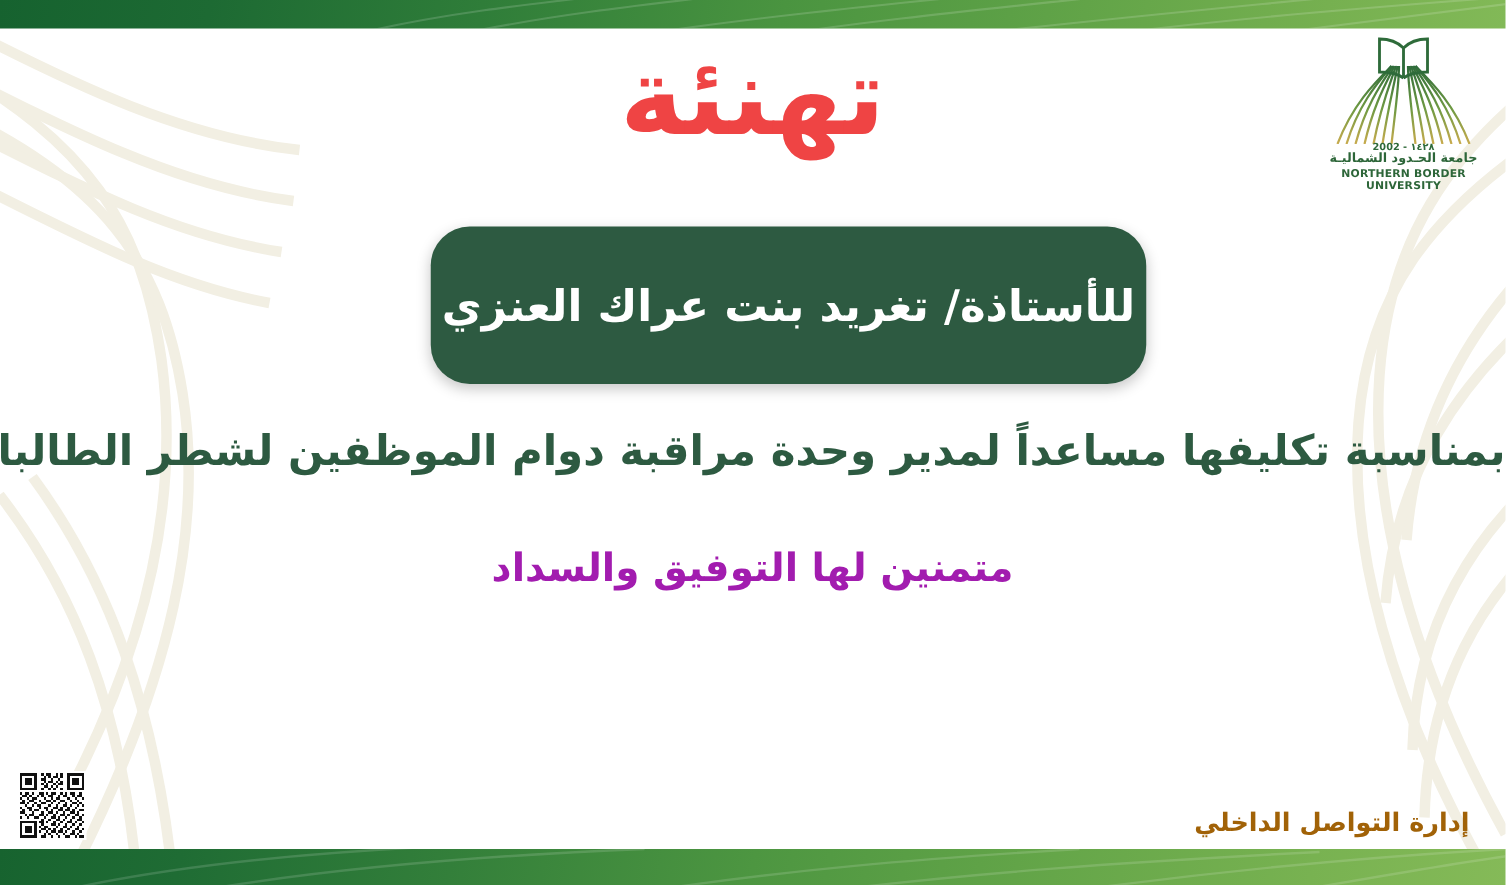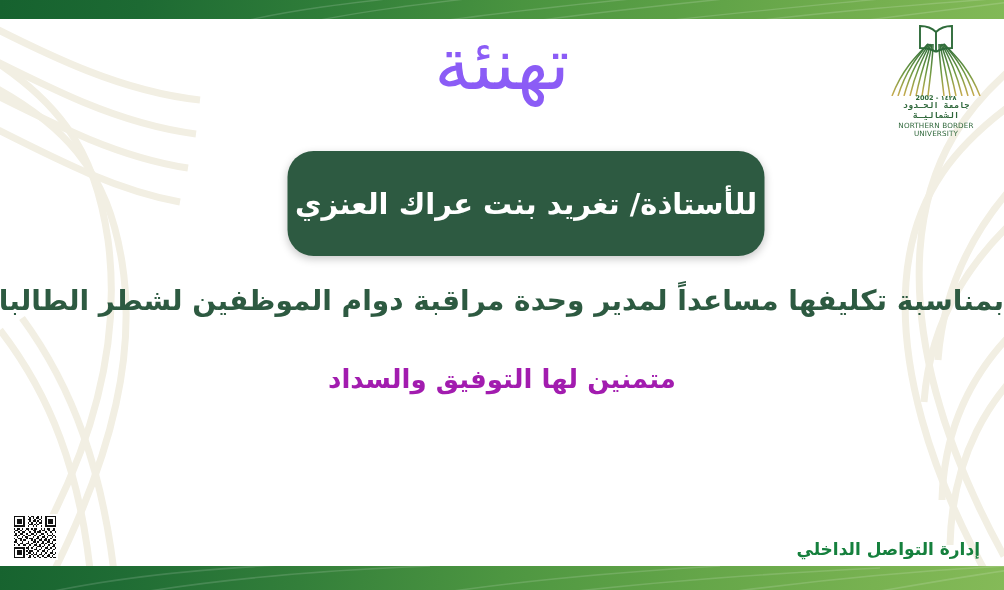"تهنئة" .calligraphy .calli-text { color: #8b5cf6 -> #ef4444; font-weight: normal -> bold }
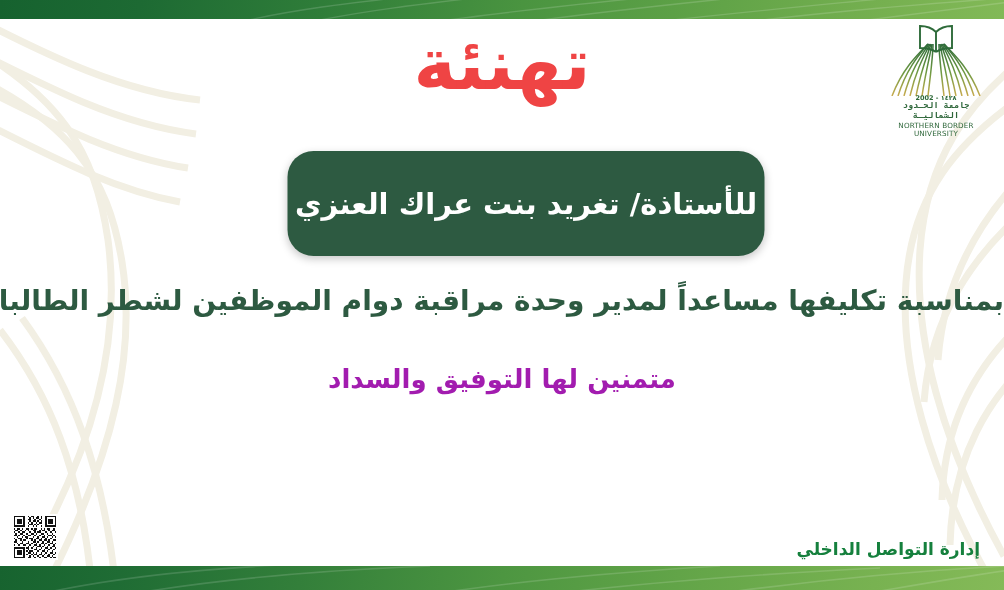"جامعة الحـدود الشماليـة" .logo-ar { font-family: Liberation Mono, monospace -> none }
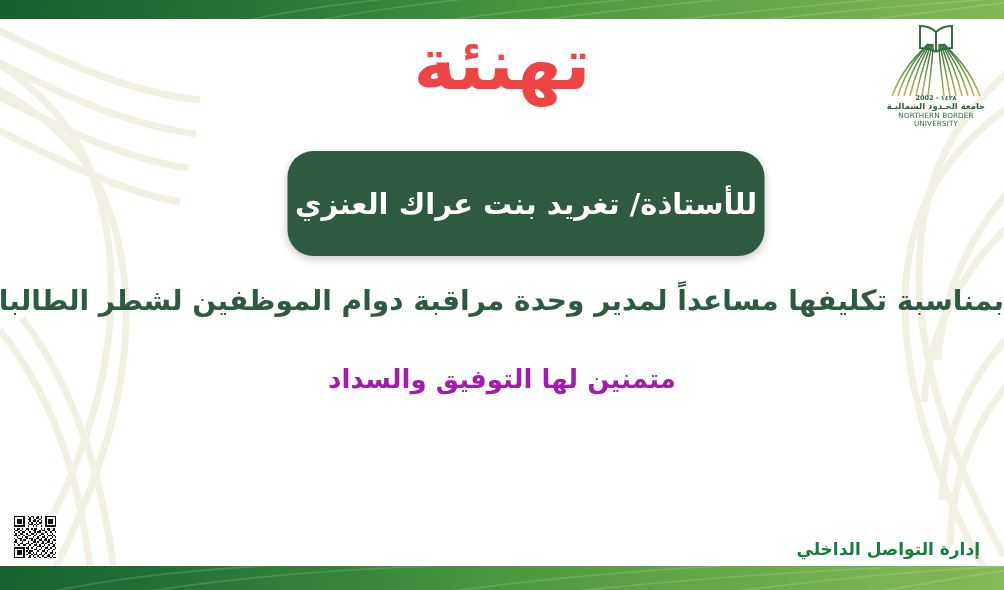"NORTHERN BORDER UNIVERSITY" .logo-en { font-weight: normal -> bold }
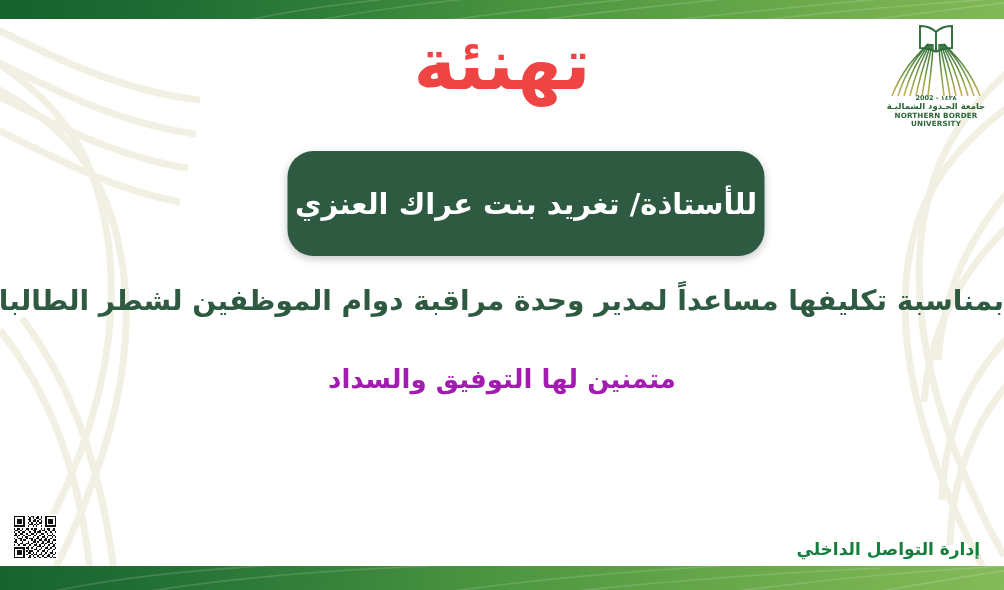"إدارة التواصل الداخلي" .dept { color: #15803d -> #a16207 }
